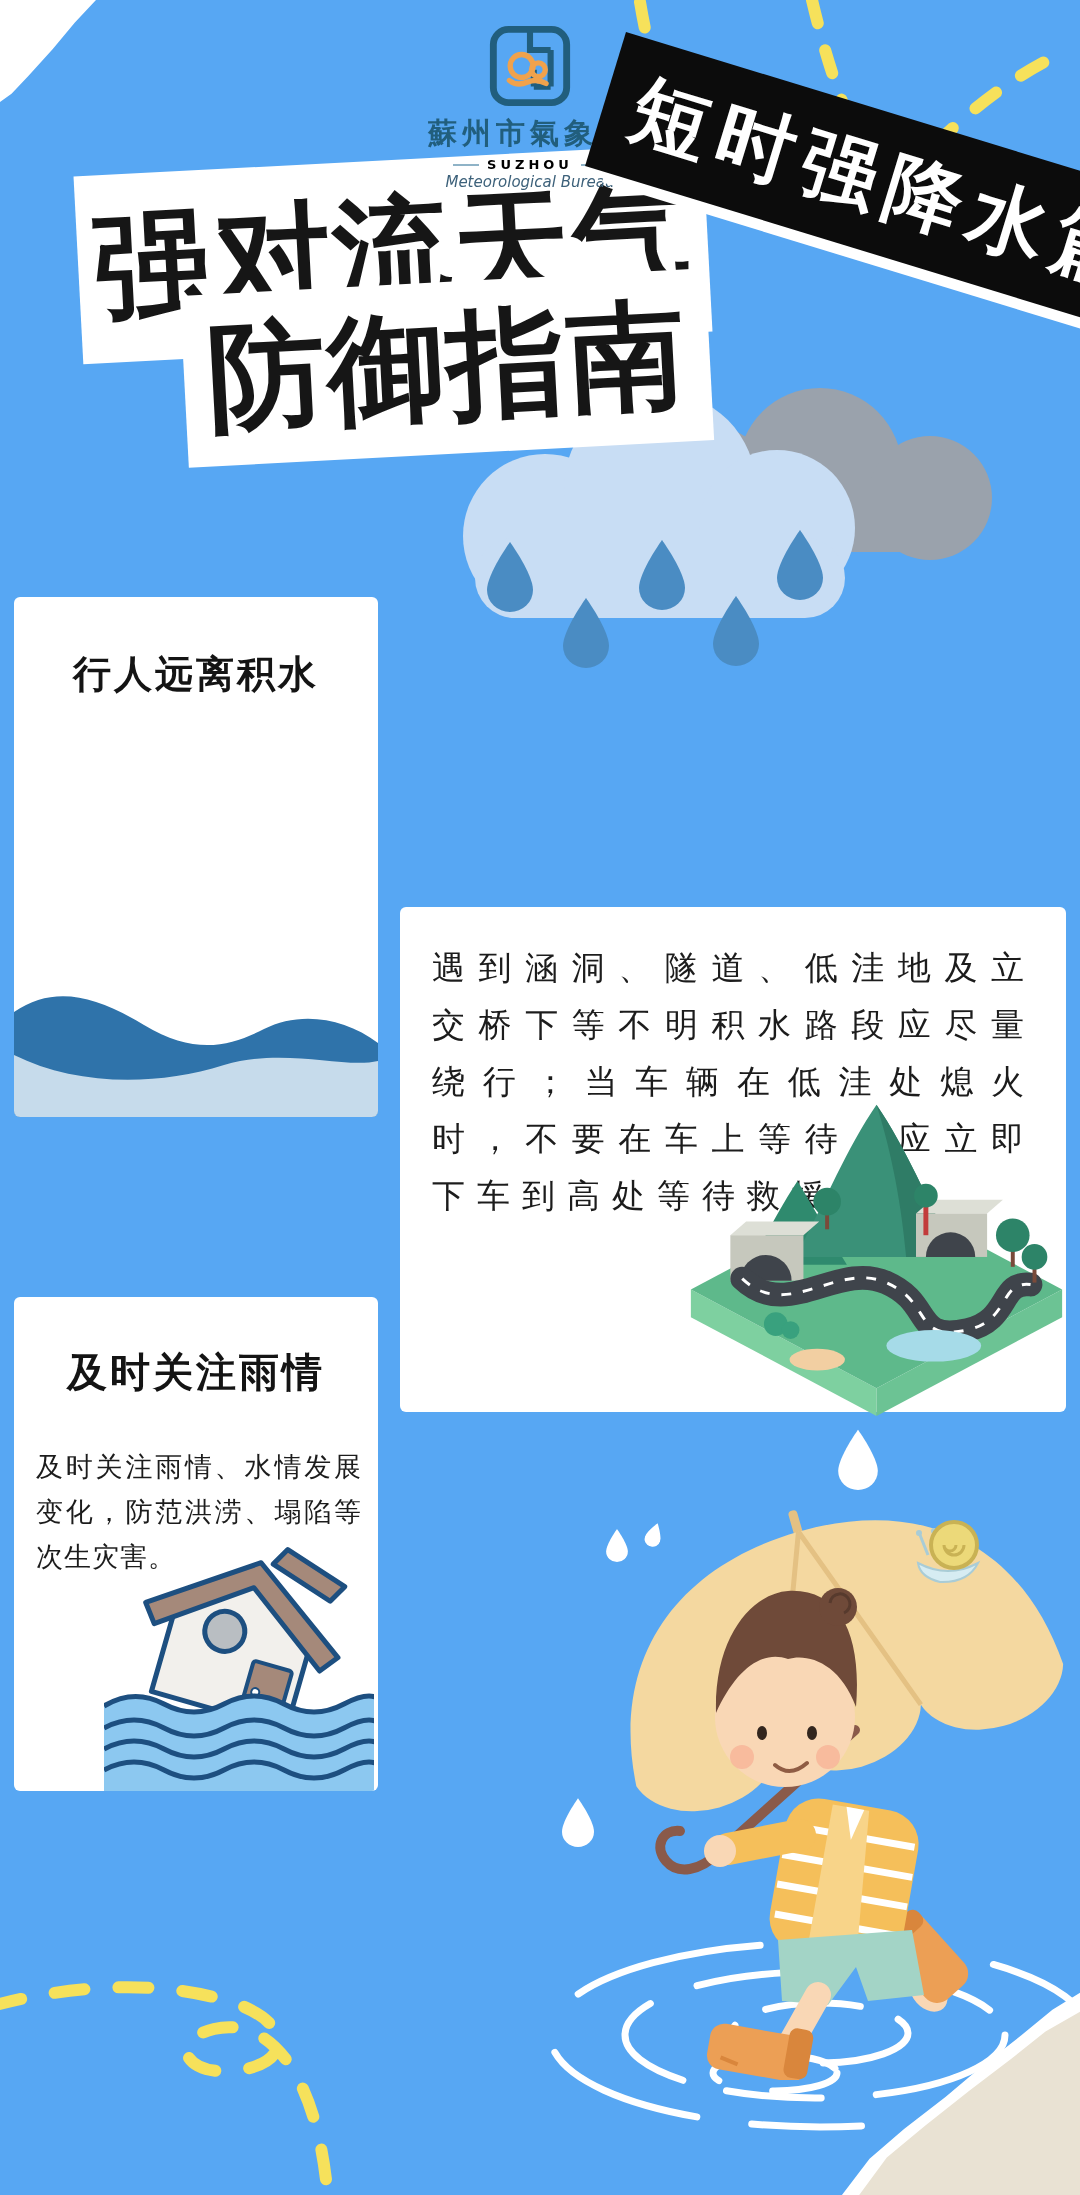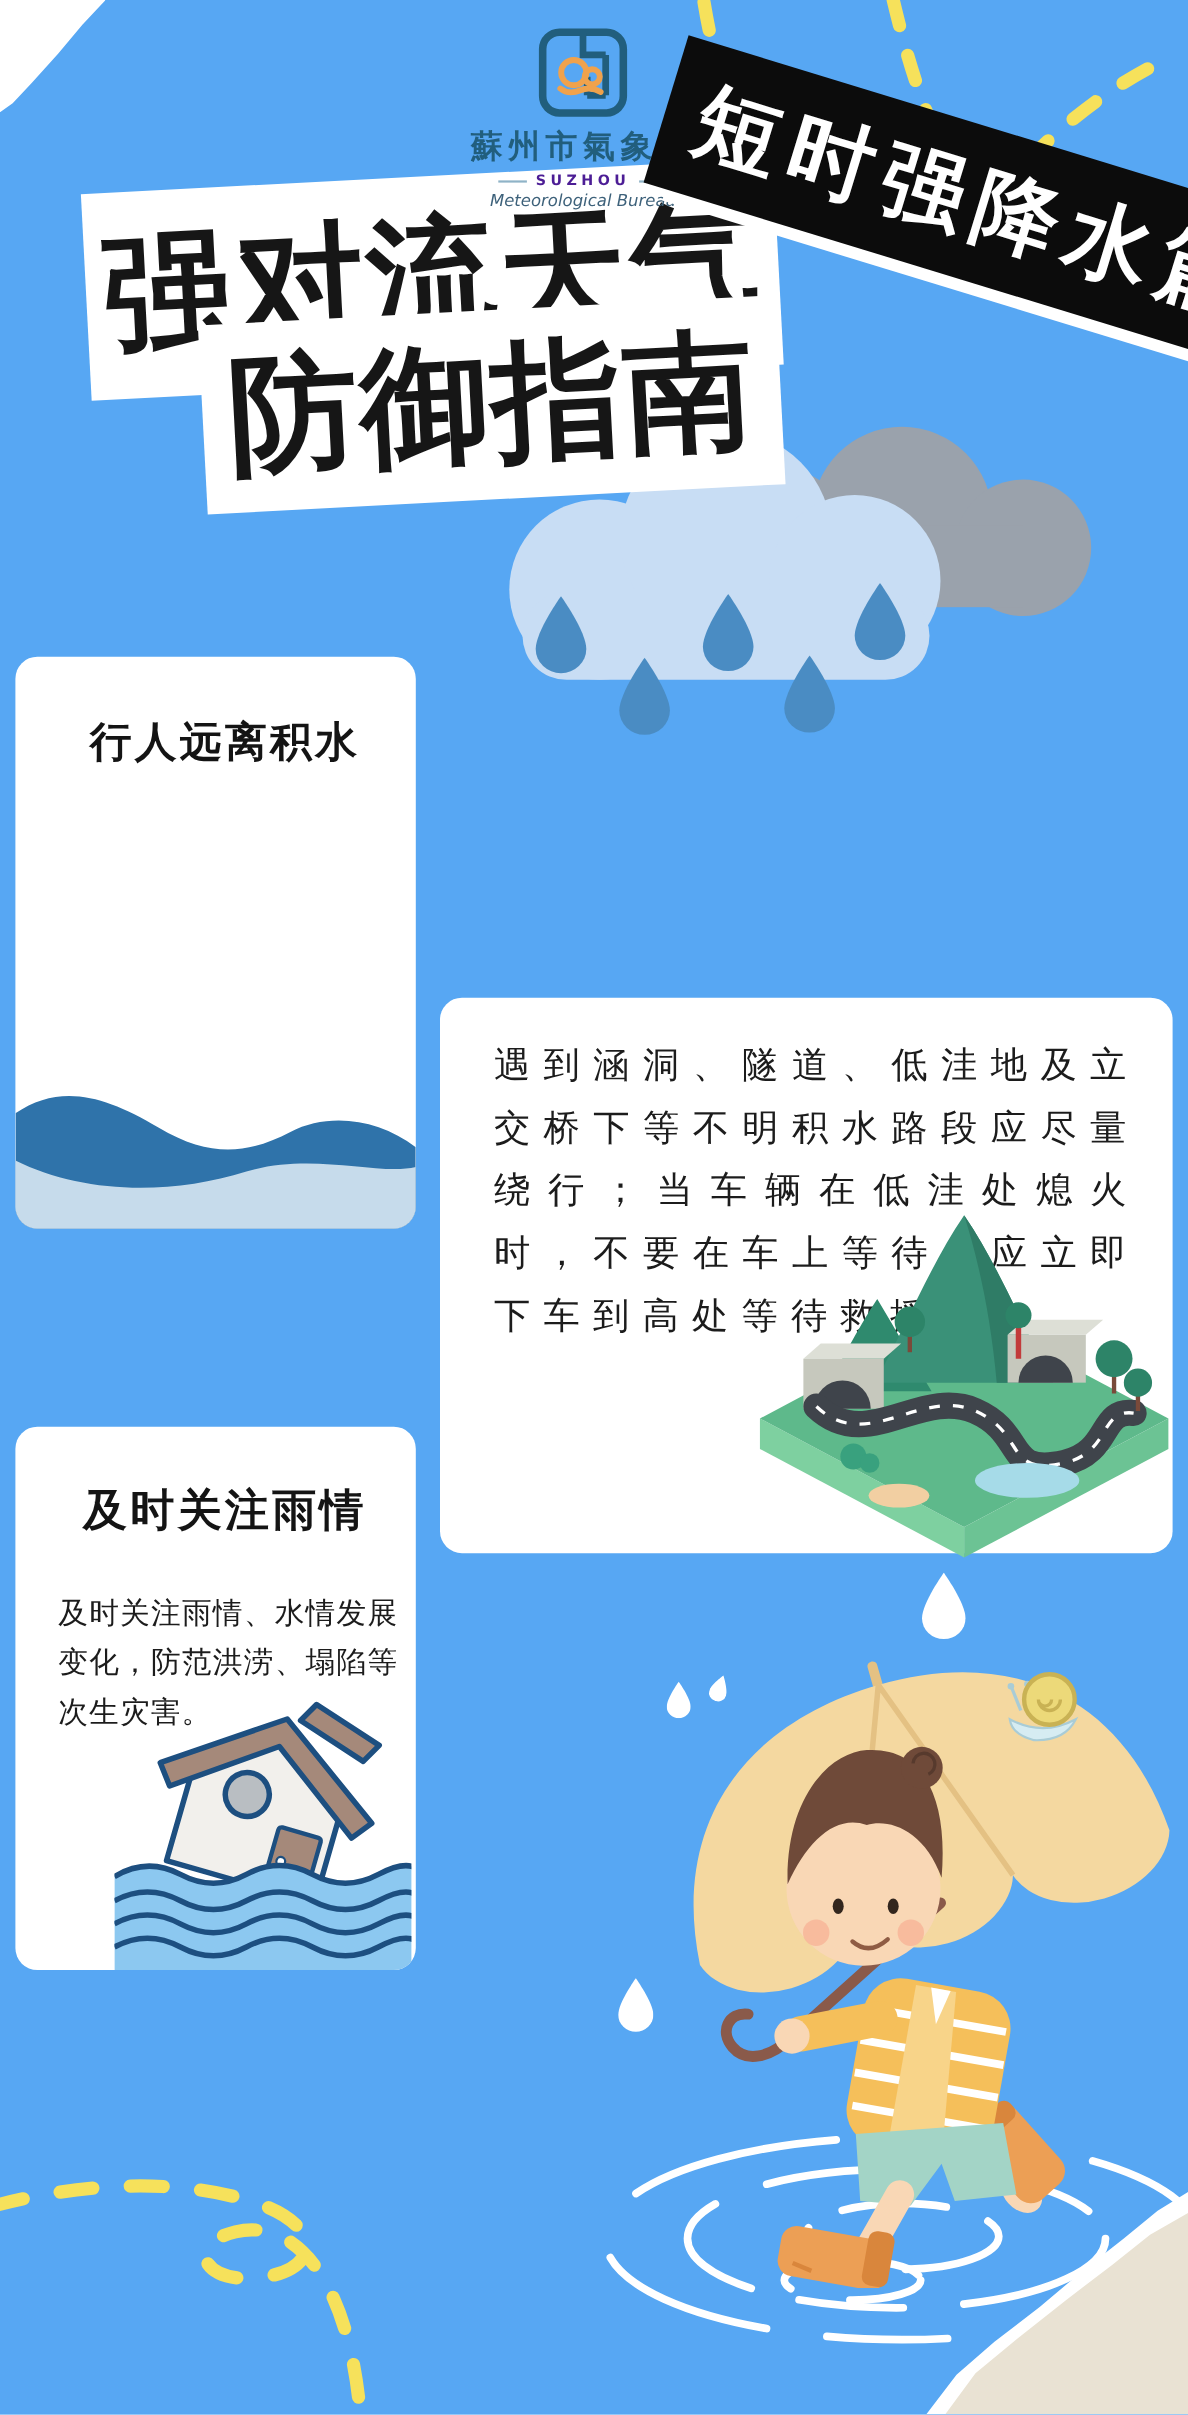"SUZHOU" .logo-en .suzhou { color: #4c1d95 -> #000000 }
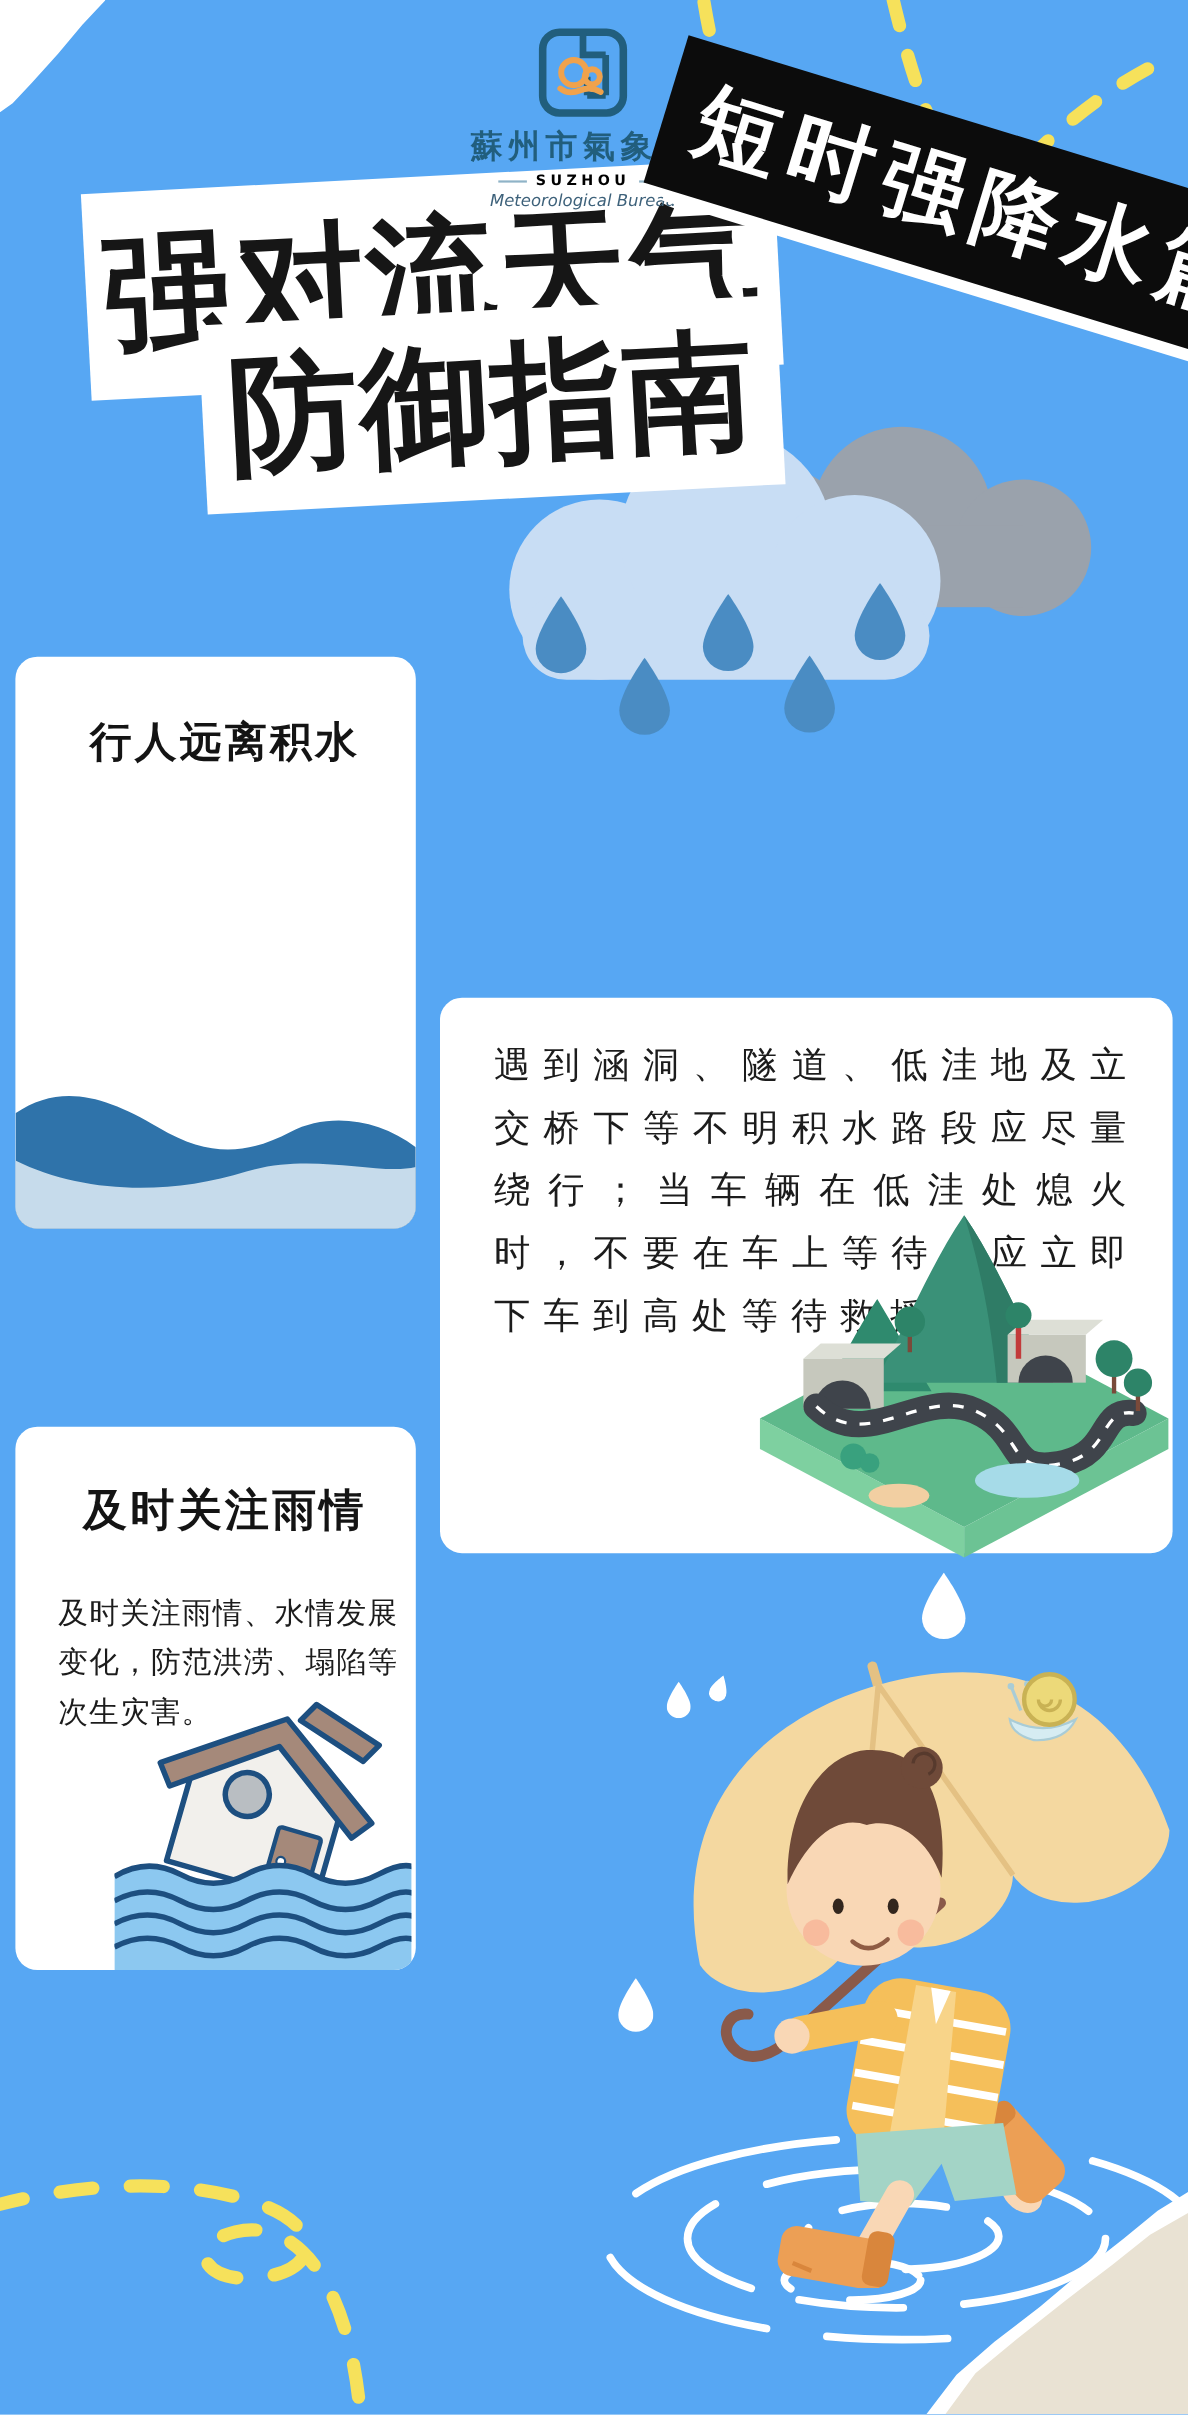"行人远离积水" .card { border-radius: 20px -> 6px; padding-left: 17px -> none }
